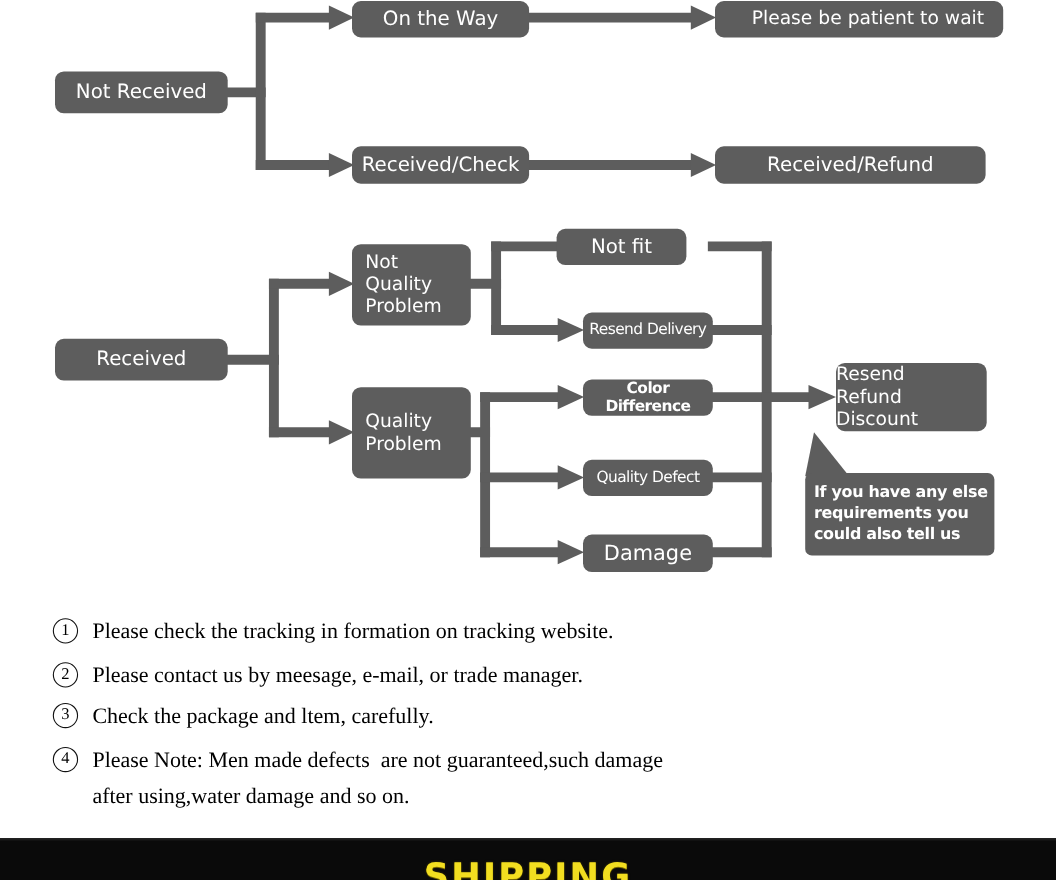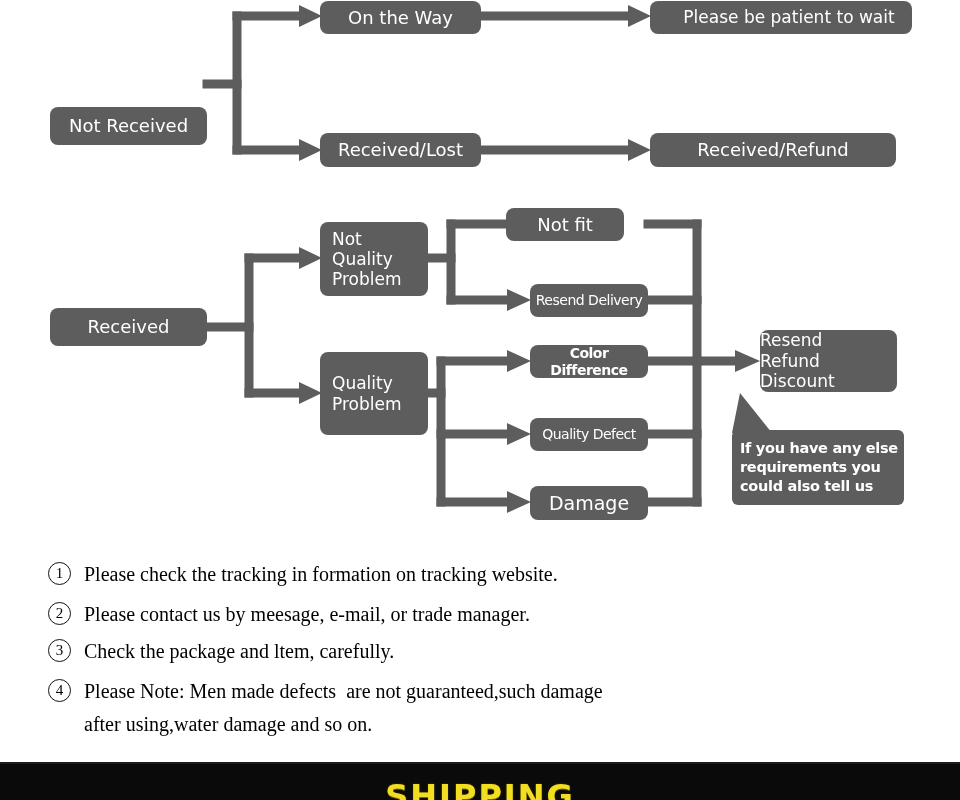"Not Received" .n-not-received { margin-top: 42px -> none }
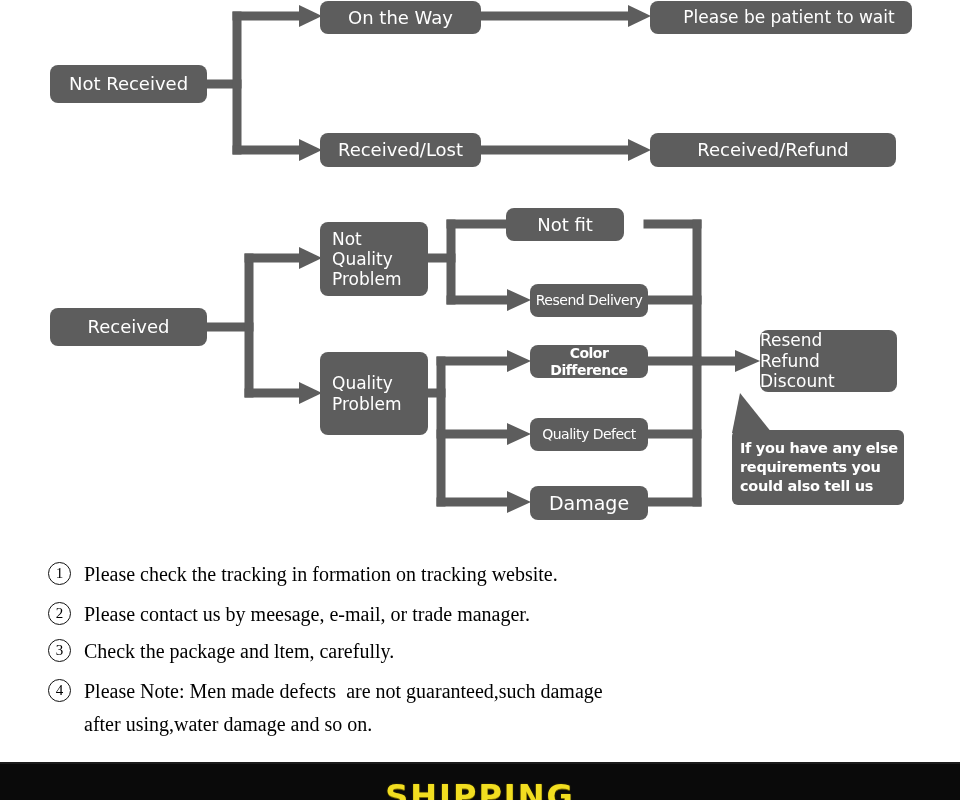"Received/Lost" div.node { text: Received/Lost -> Received/Check }
